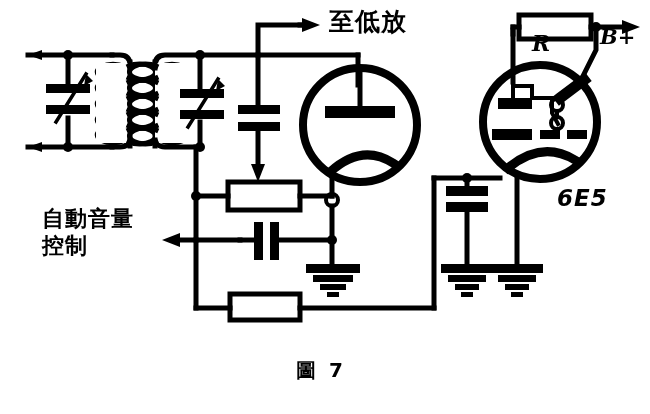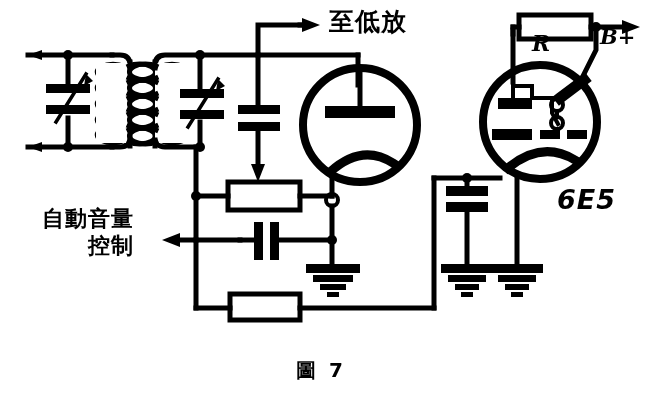"6E5" #label-6e5 { font-size: 27px -> 23px }
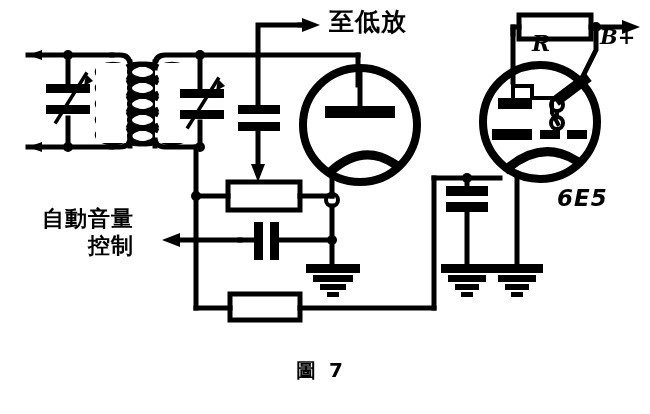"控制" #label-avc .line2 { text-align: right -> none }
